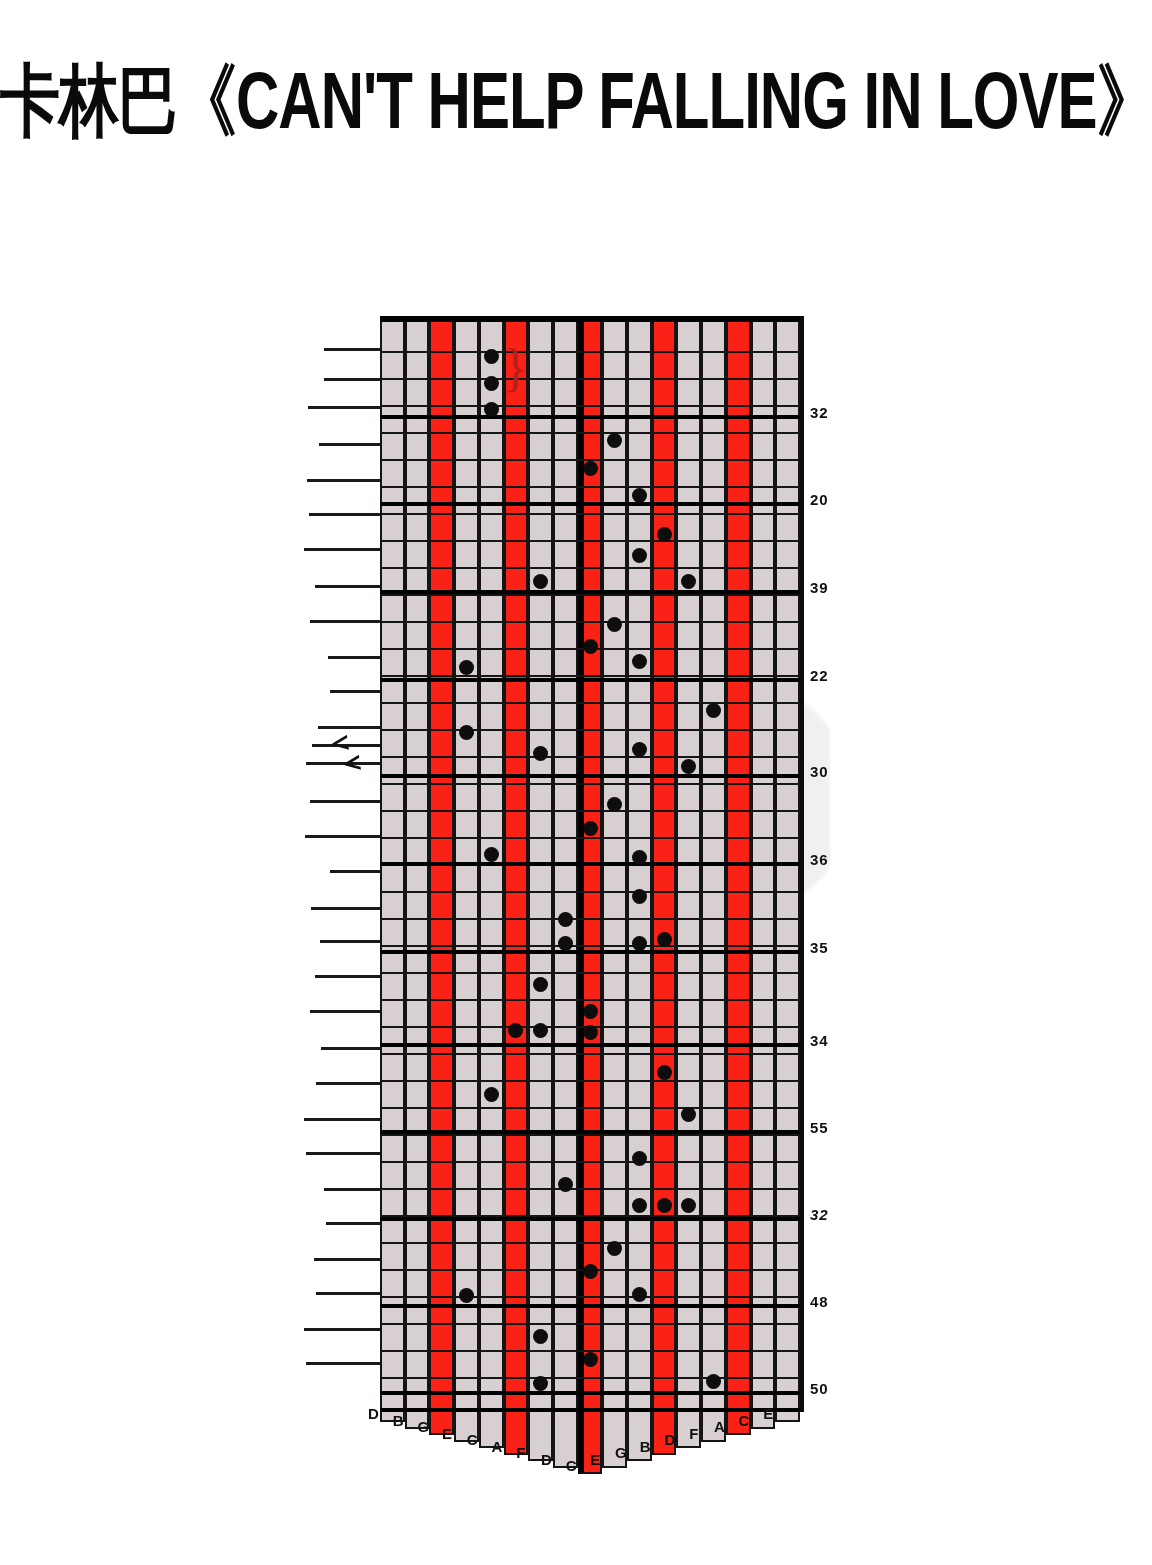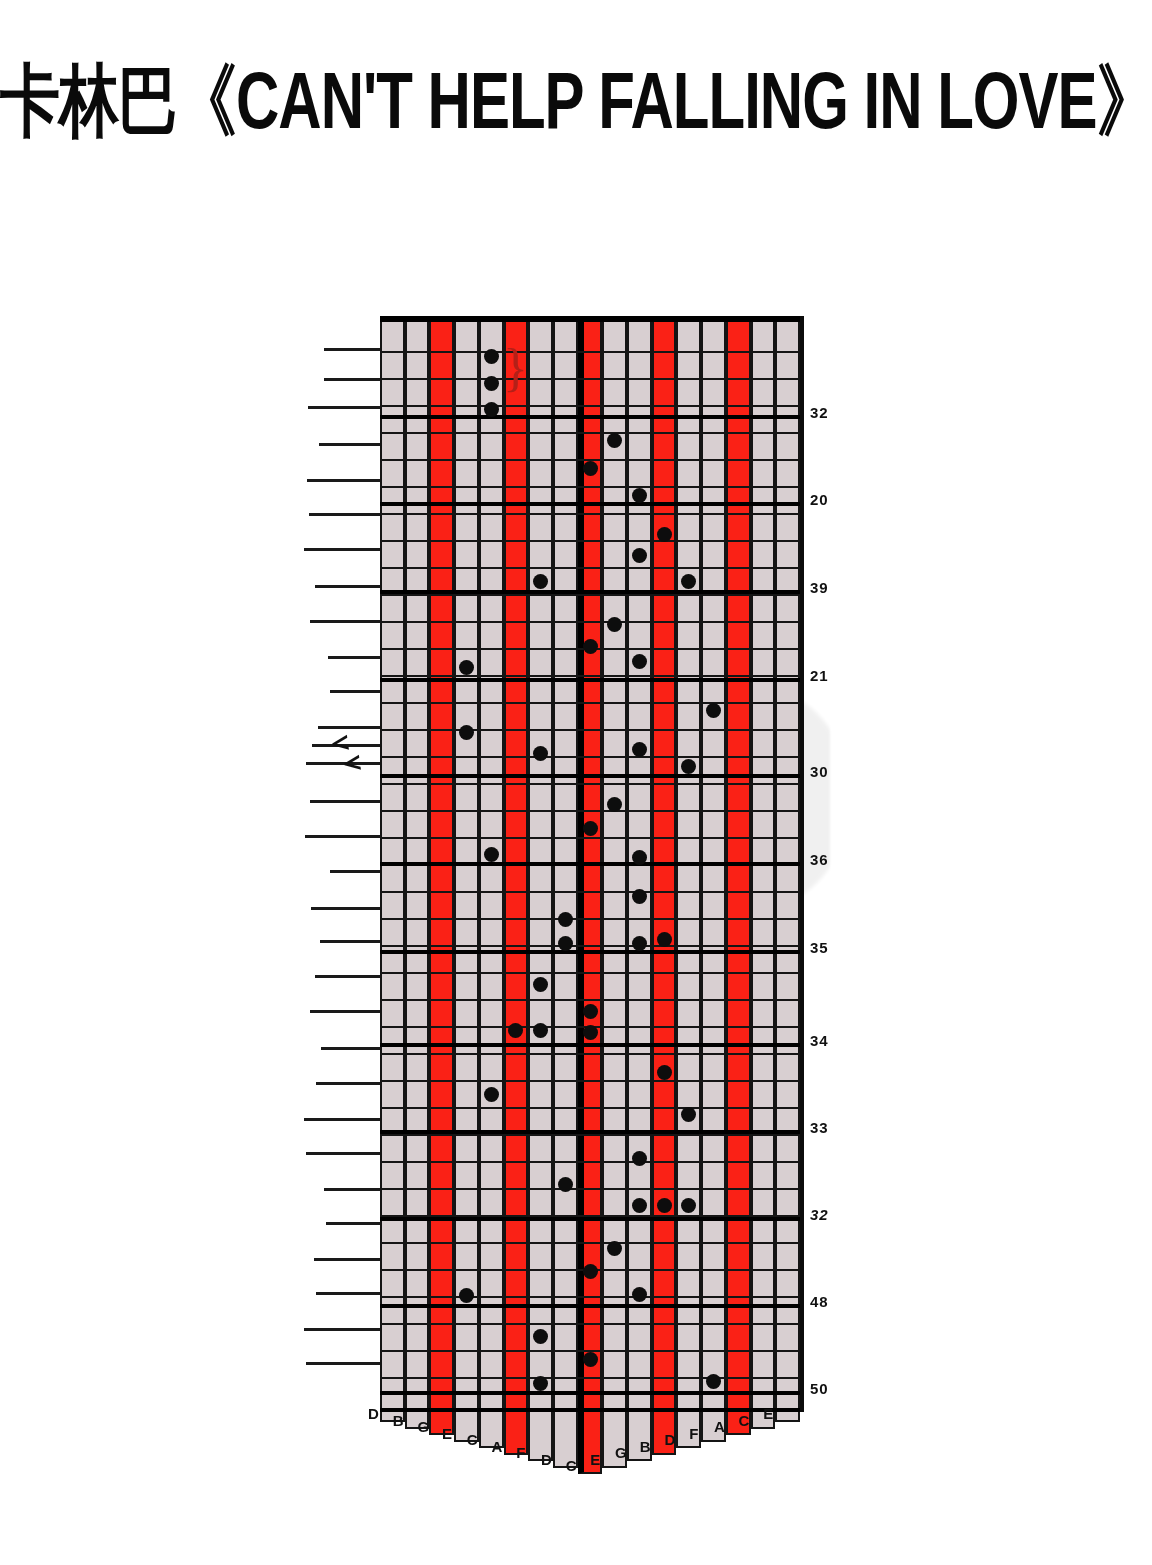"21" div.measure-num { text: 21 -> 22 }
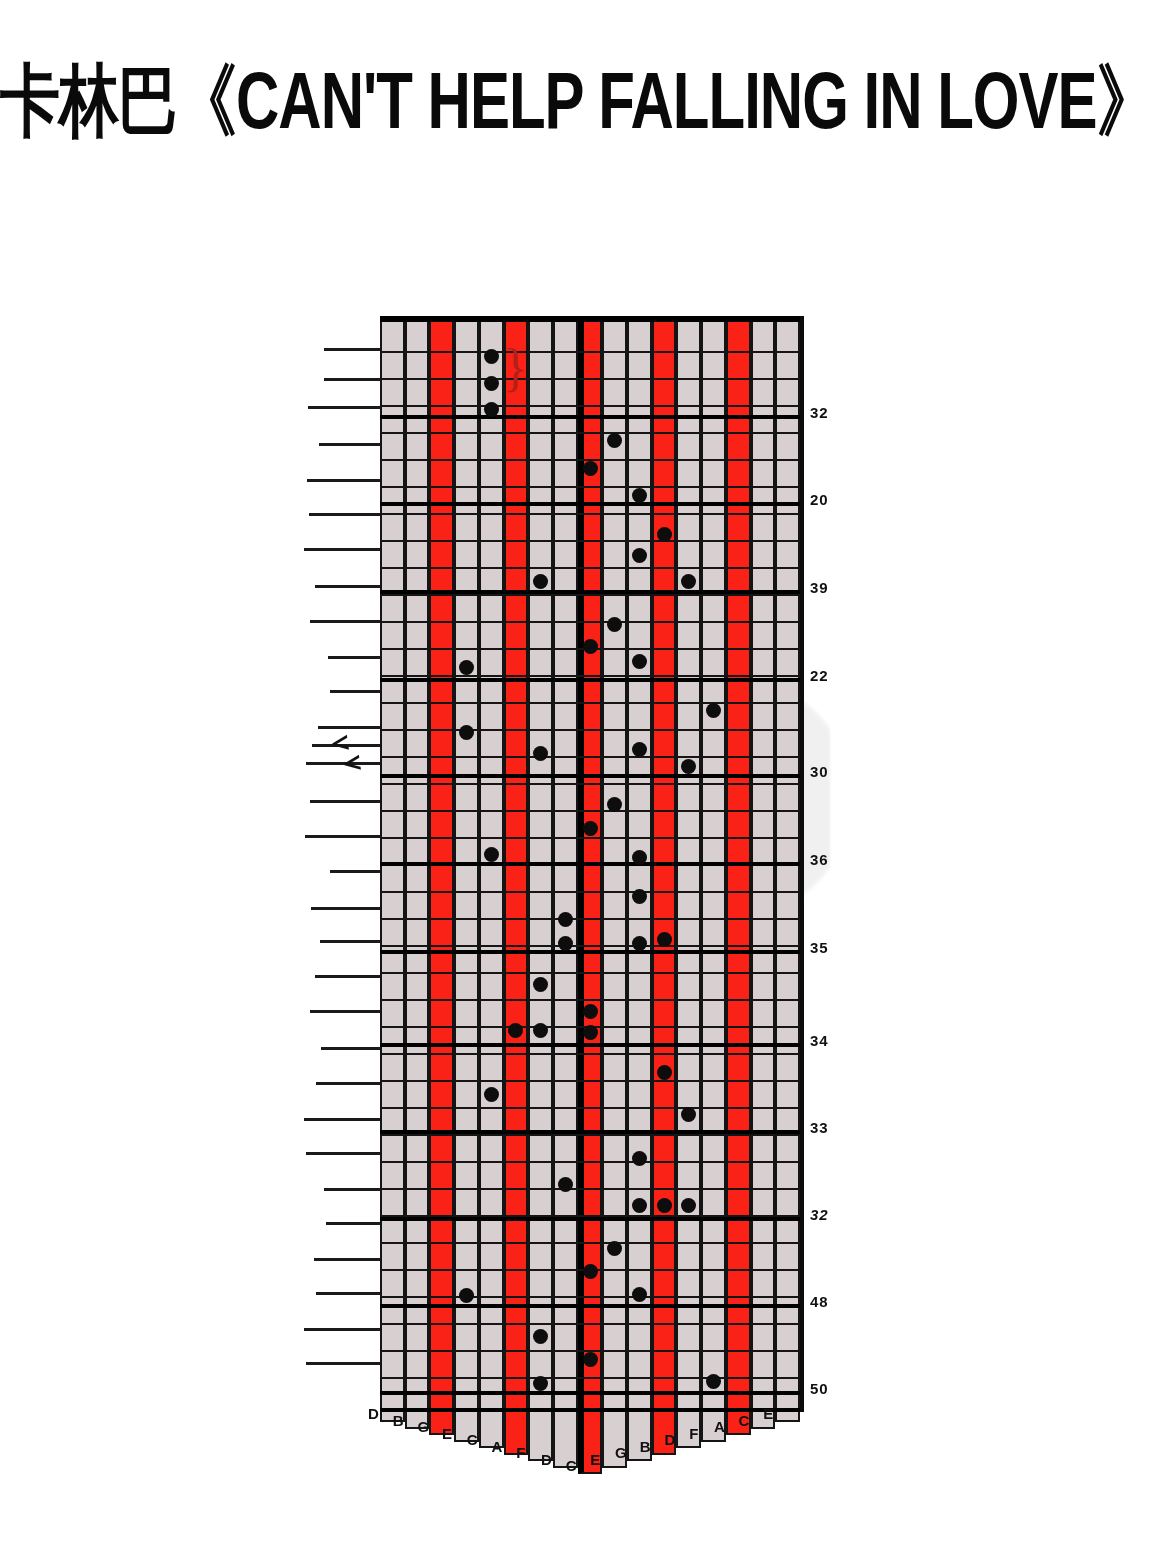"33" div.measure-num { text: 33 -> 55 }
